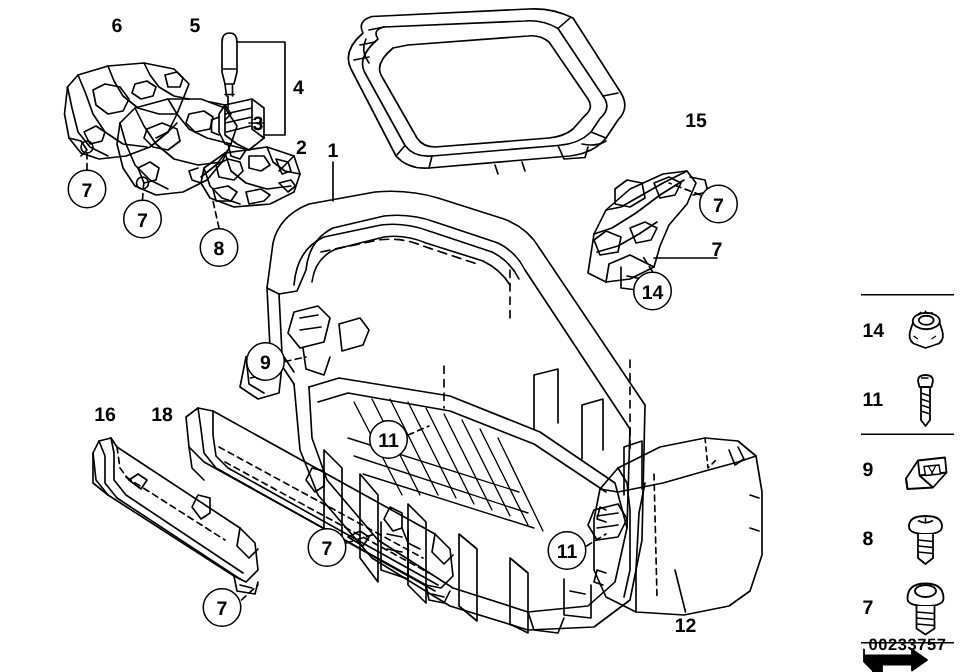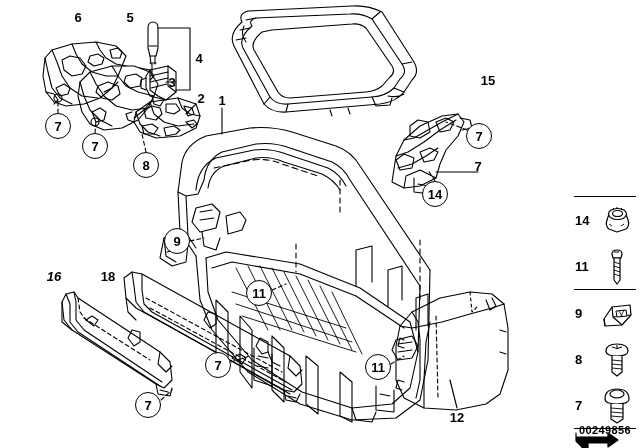"15" div.lbl { left: 488px -> 464px }
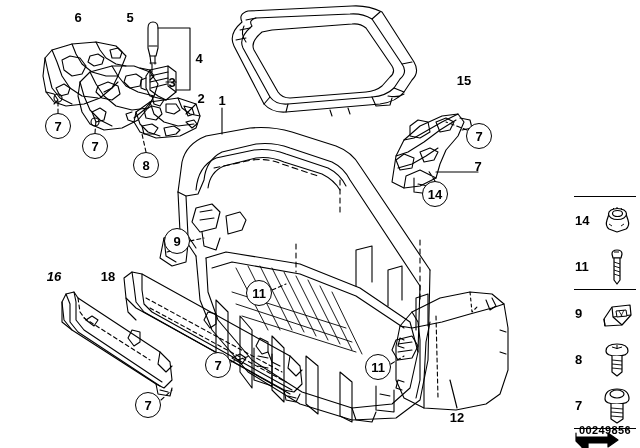"16" div.lbl { font-style: italic -> none; left: 54px -> 70px }
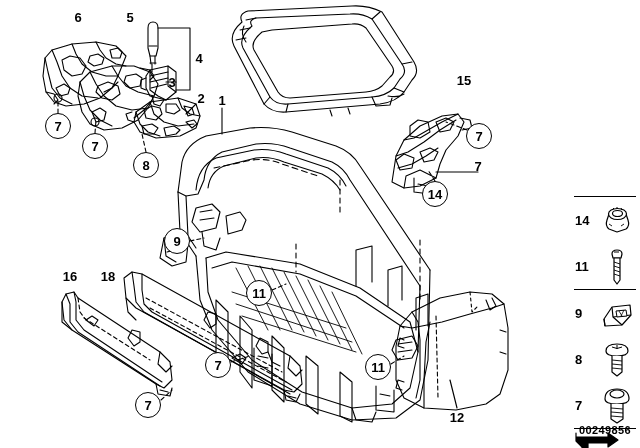"00249856" div { text: 00249856 -> 00233757 }
